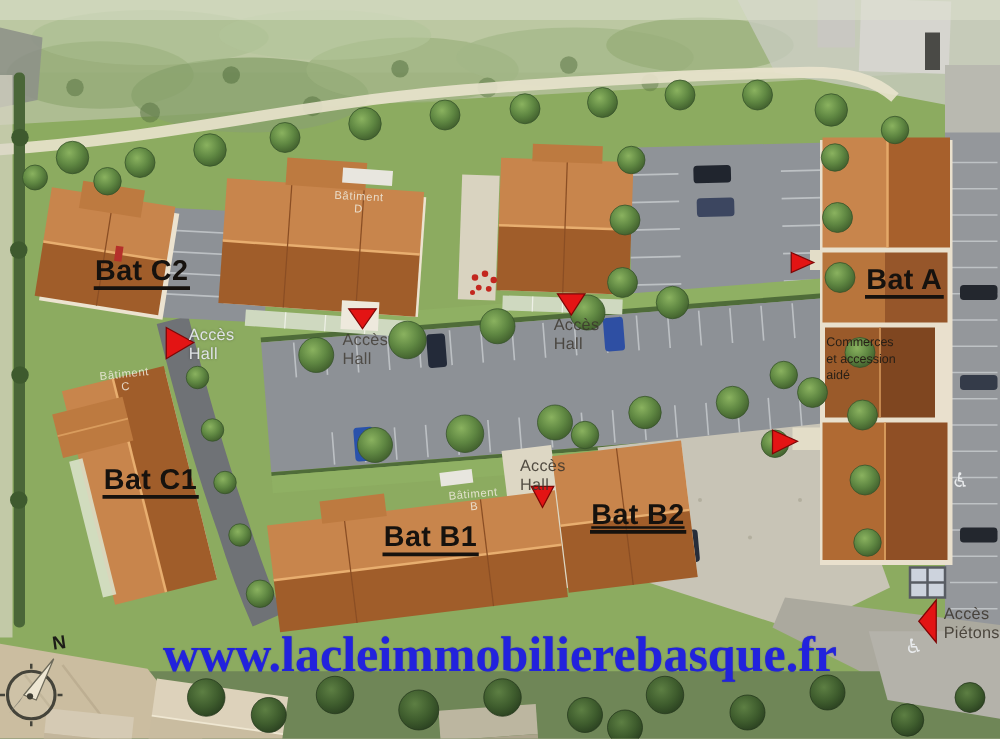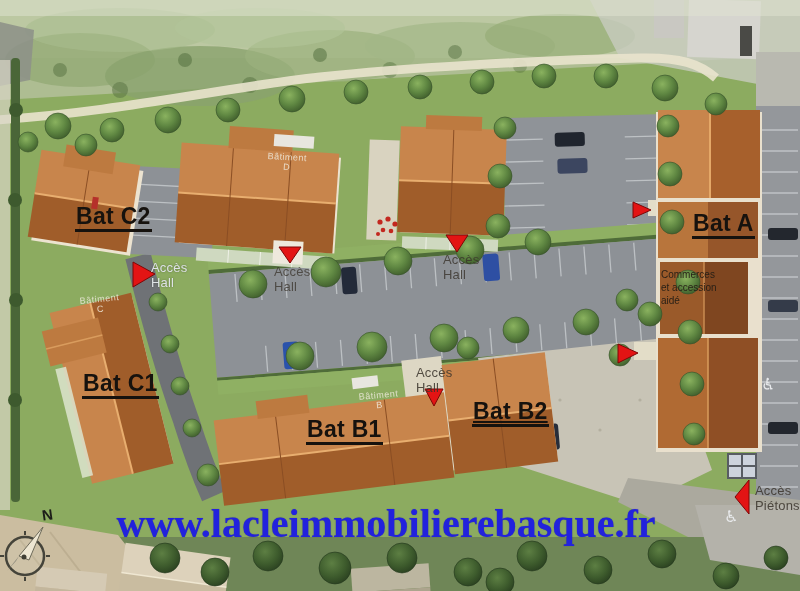"www.lacleimmobilierebasque.fr" .url { left: 386px -> 400px }
